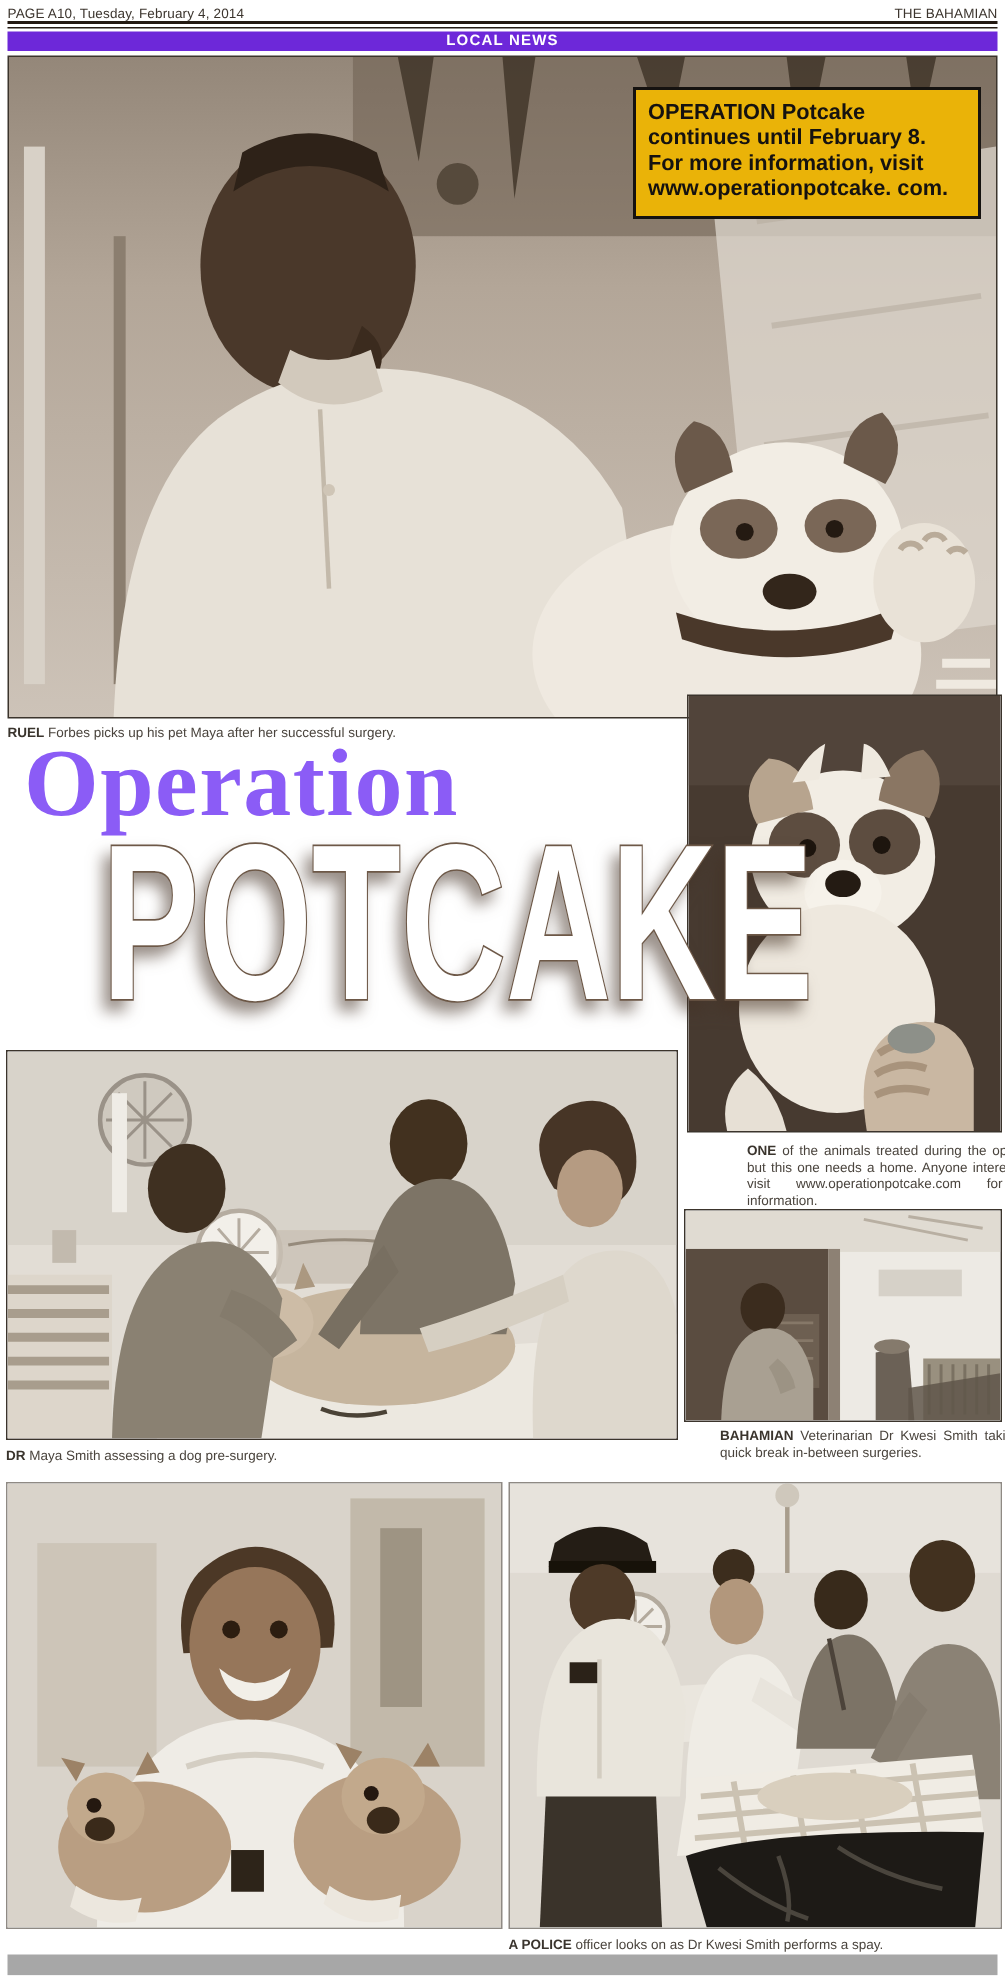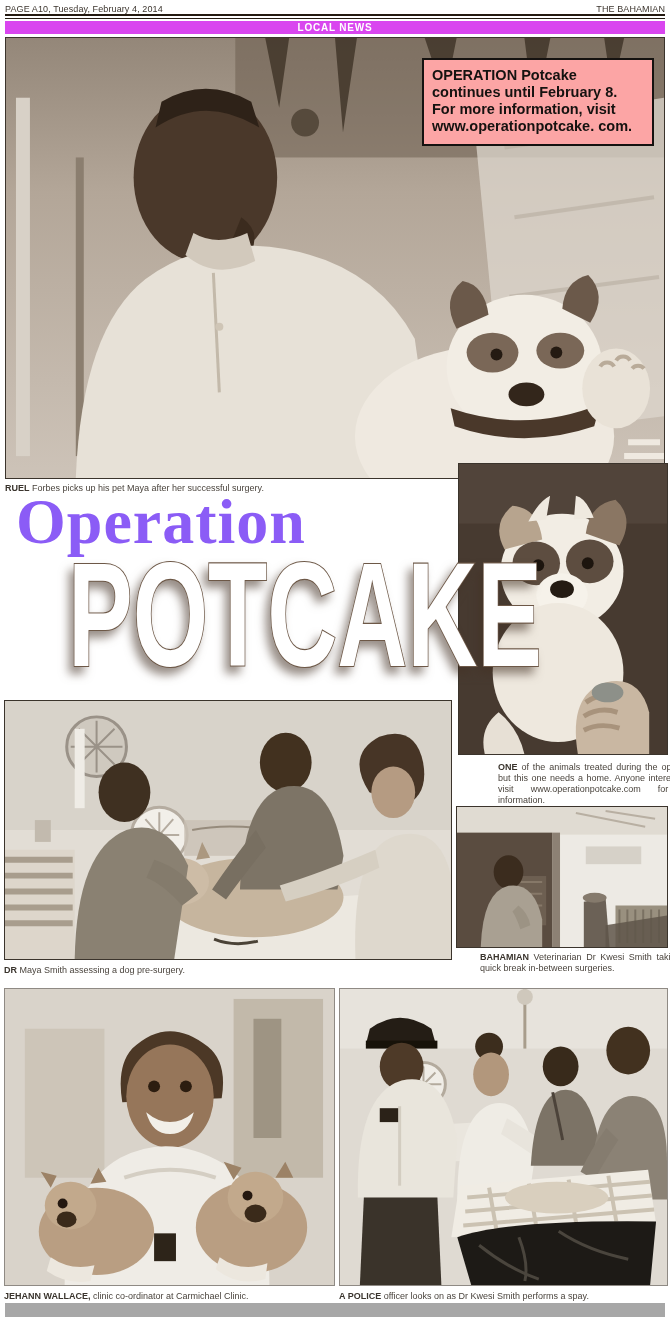"LOCAL NEWS" .section-bar { background: #d946ef -> #6d28d9 }
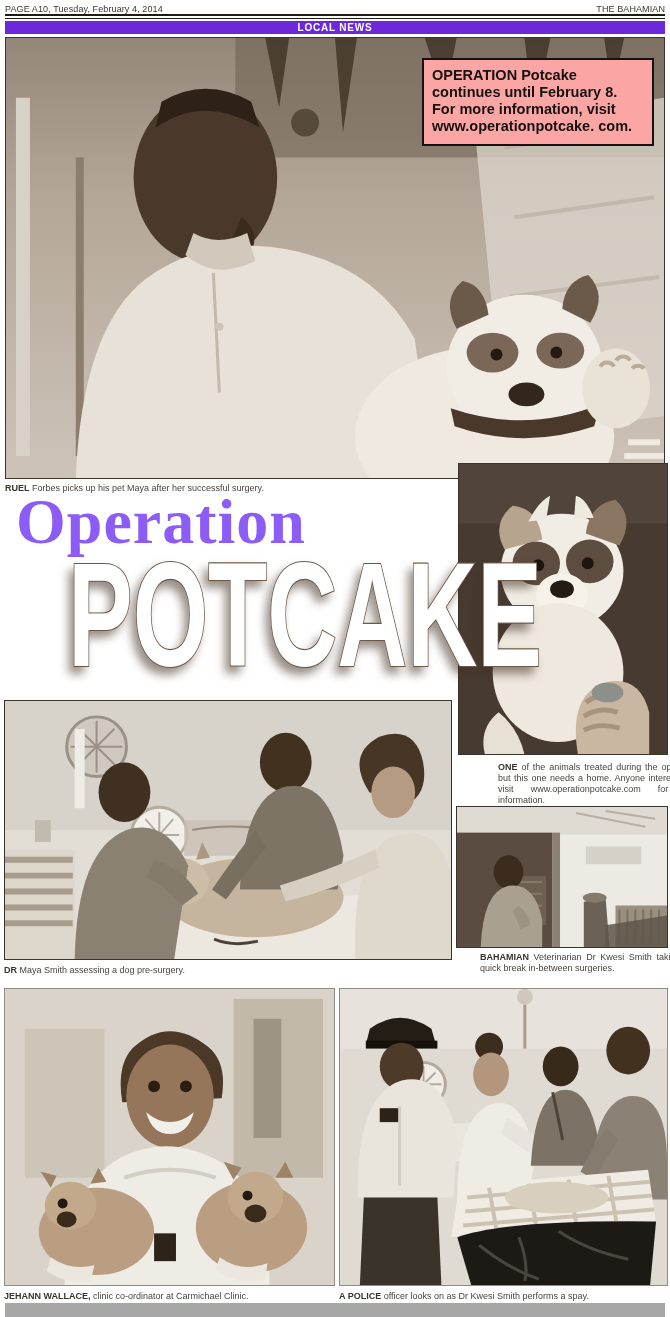"OPERATION Potcake continues until" .infobox { background: #fca5a5 -> #eab308 }
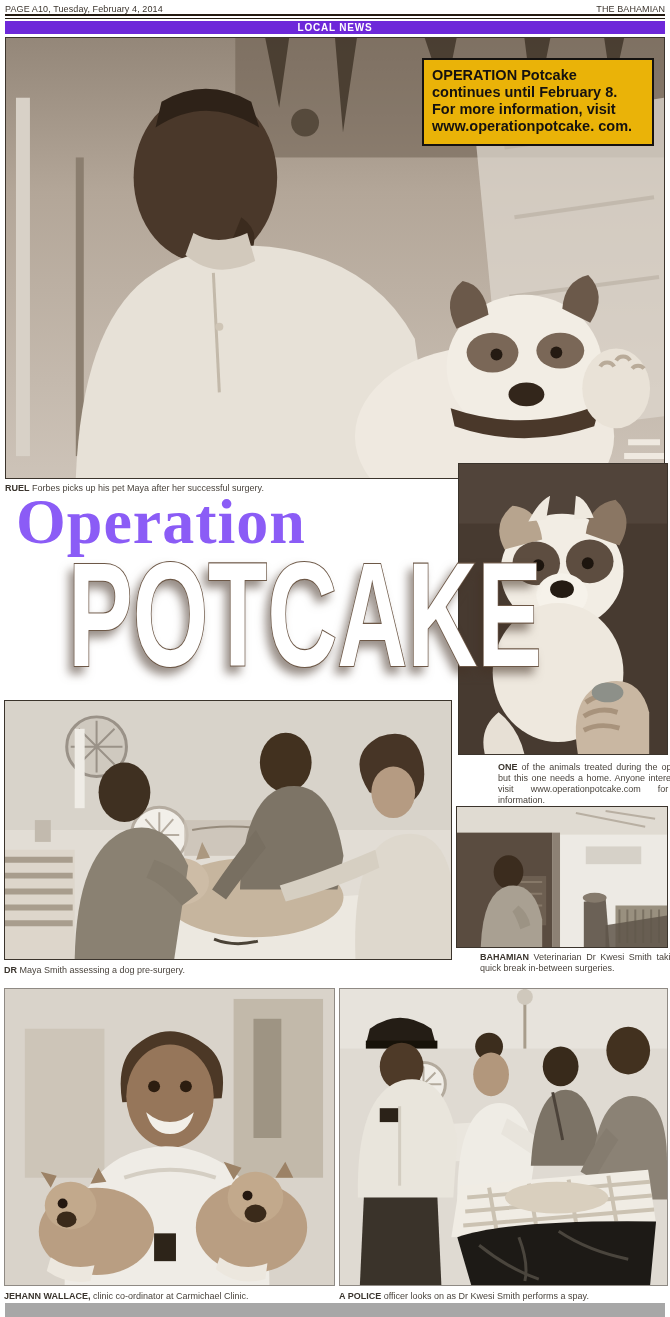"JEHANN WALLACE, clinic co-ordinator at" div.caption { html: <div> <b>JEHANN WALLACE,</b><span> clinic co-ordinator at Carmichael Clinic.</span> </div> -> none }
